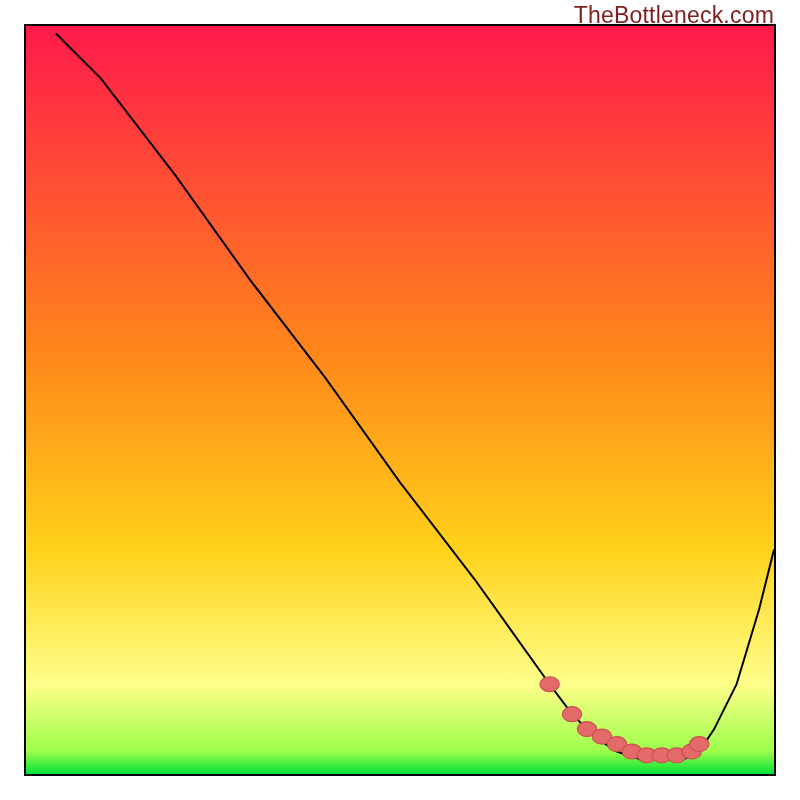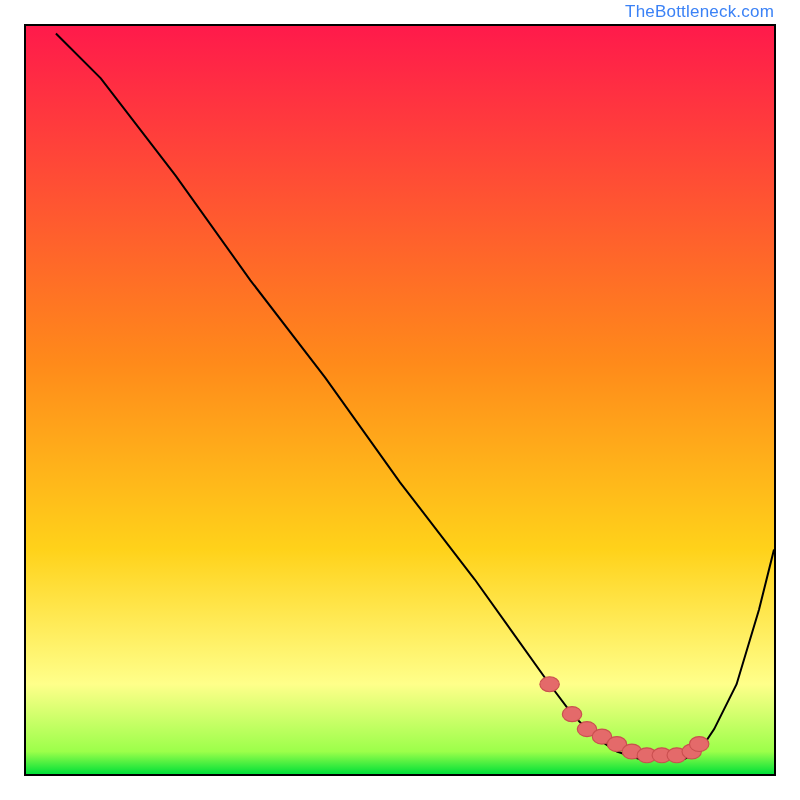"TheBottleneck.com" .watermark { color: #3b82f6 -> #7f1d1d; font-size: 17px -> 23px }
